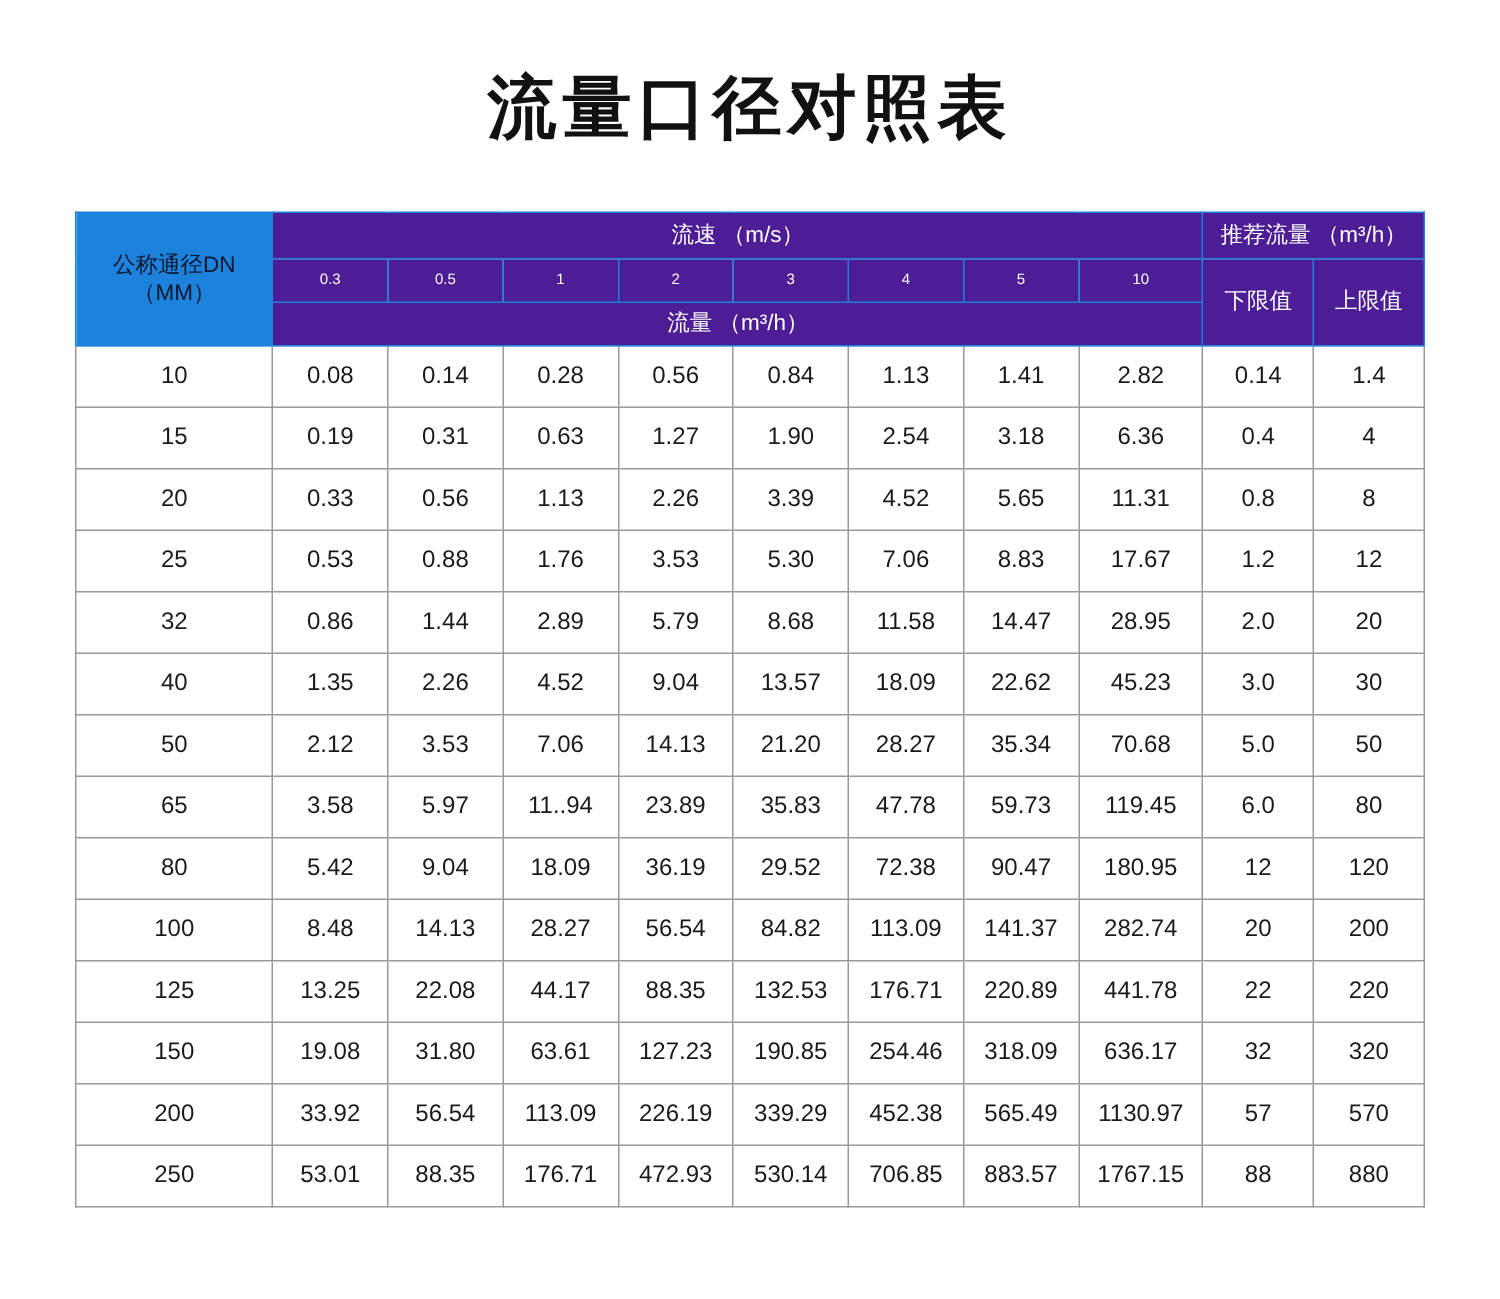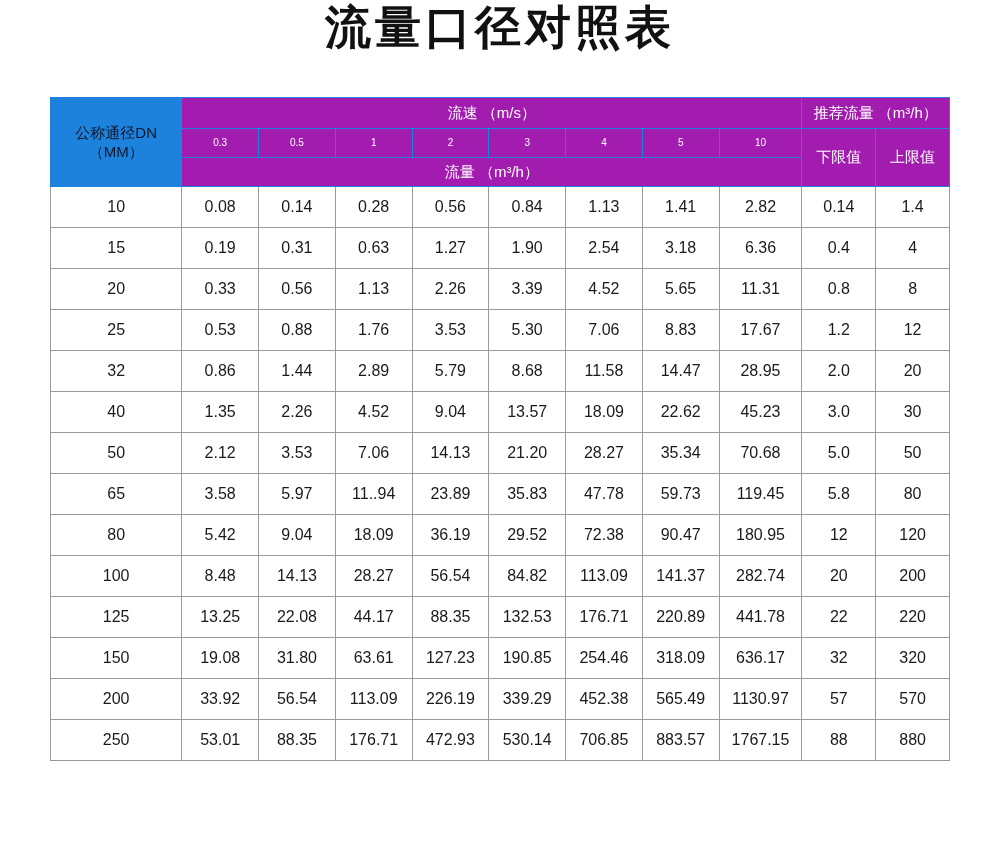"流量口径对照表" .title { padding-top: none -> 44px }
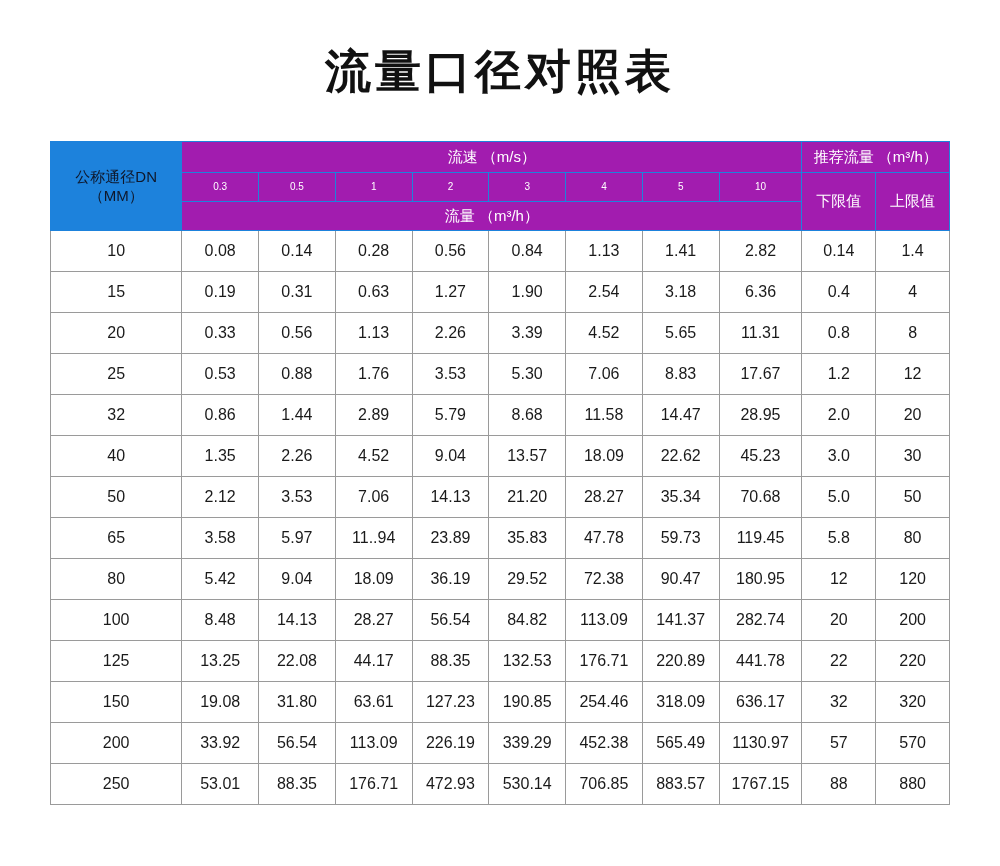"流速 （m/s）" .hdr { background: #a21caf -> #4c1d95 }
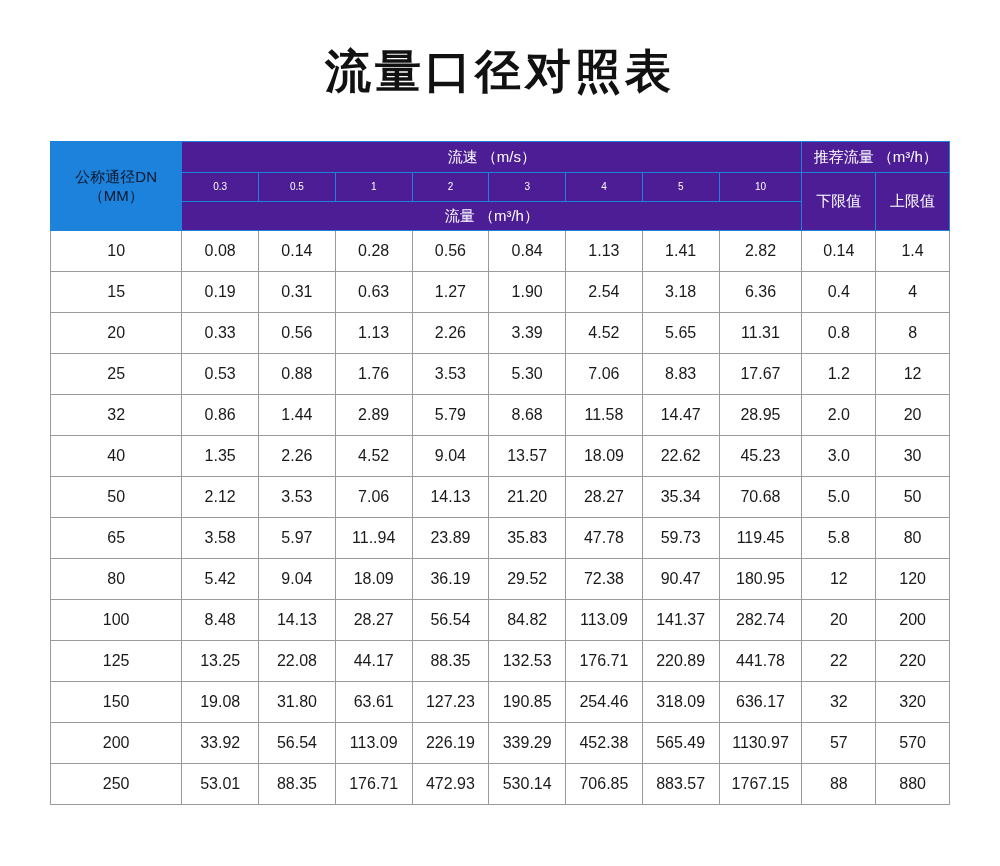"5.8" td.cell { text: 5.8 -> 6.0 }
